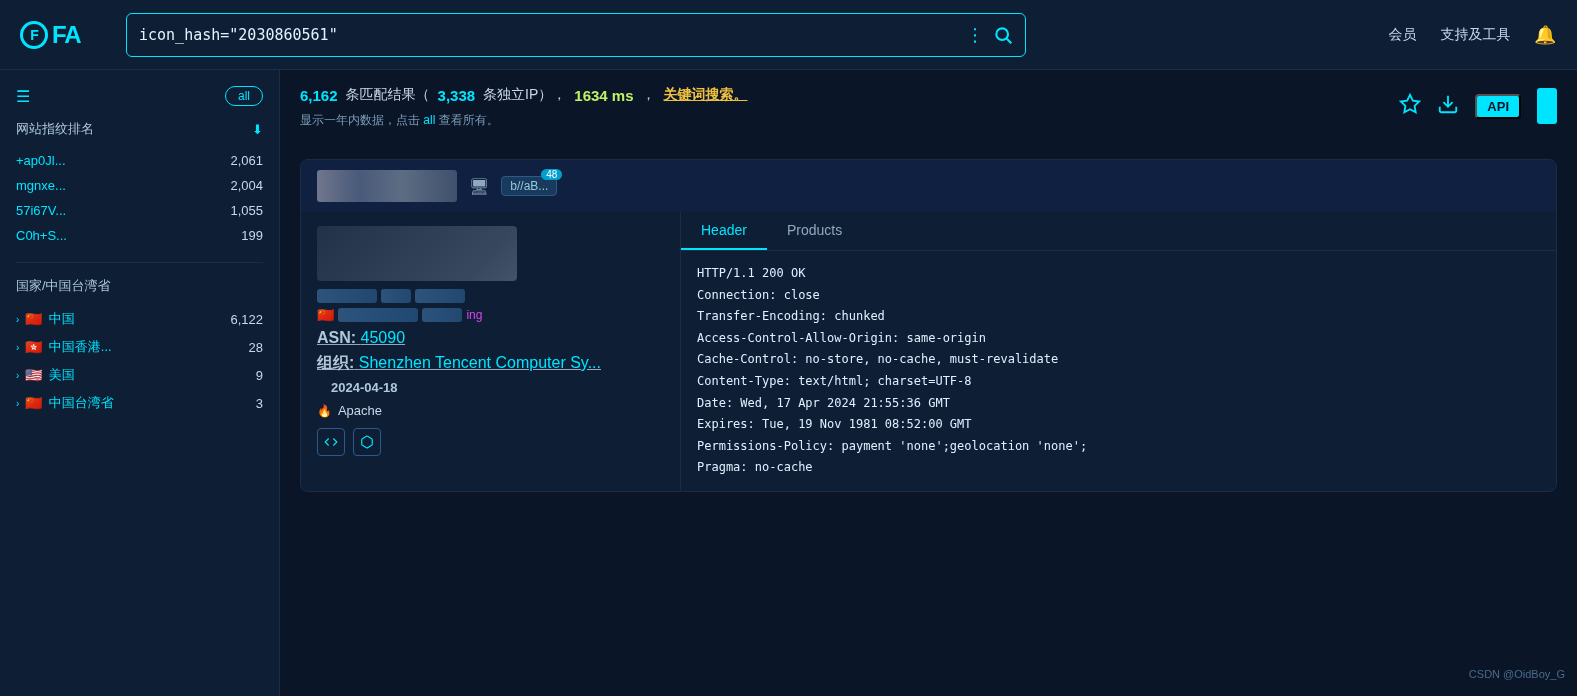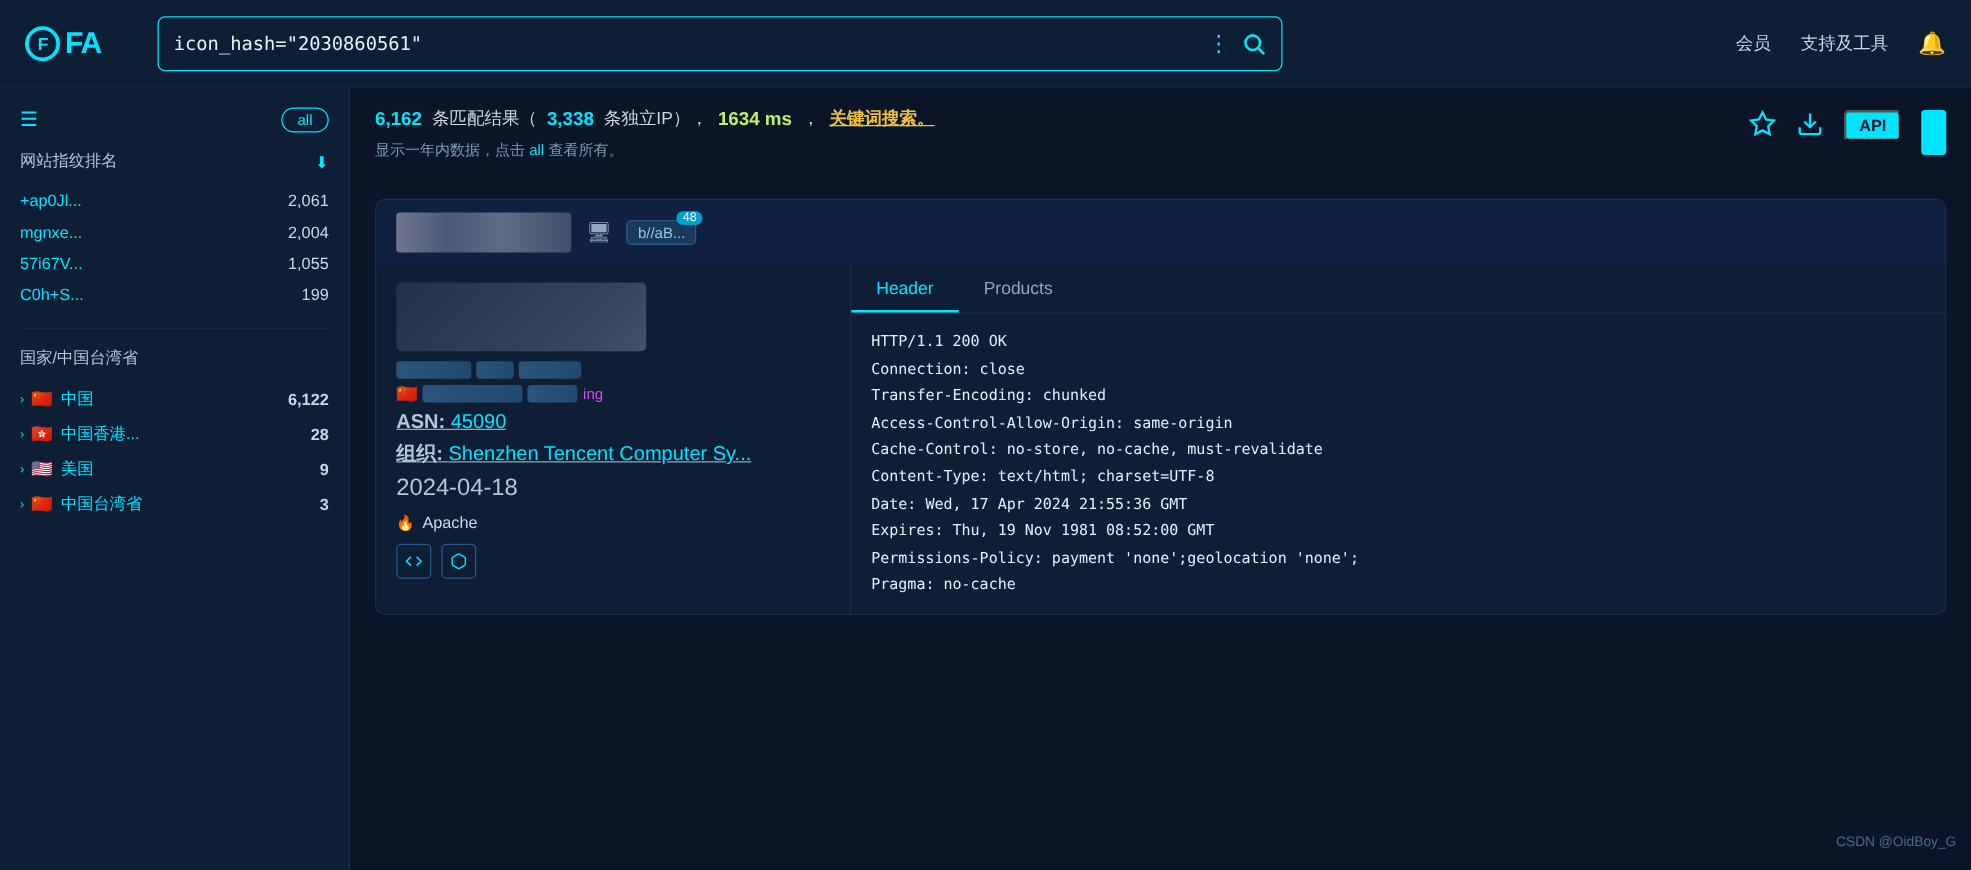"API" .results-top-actions { align-items: flex-start -> center }
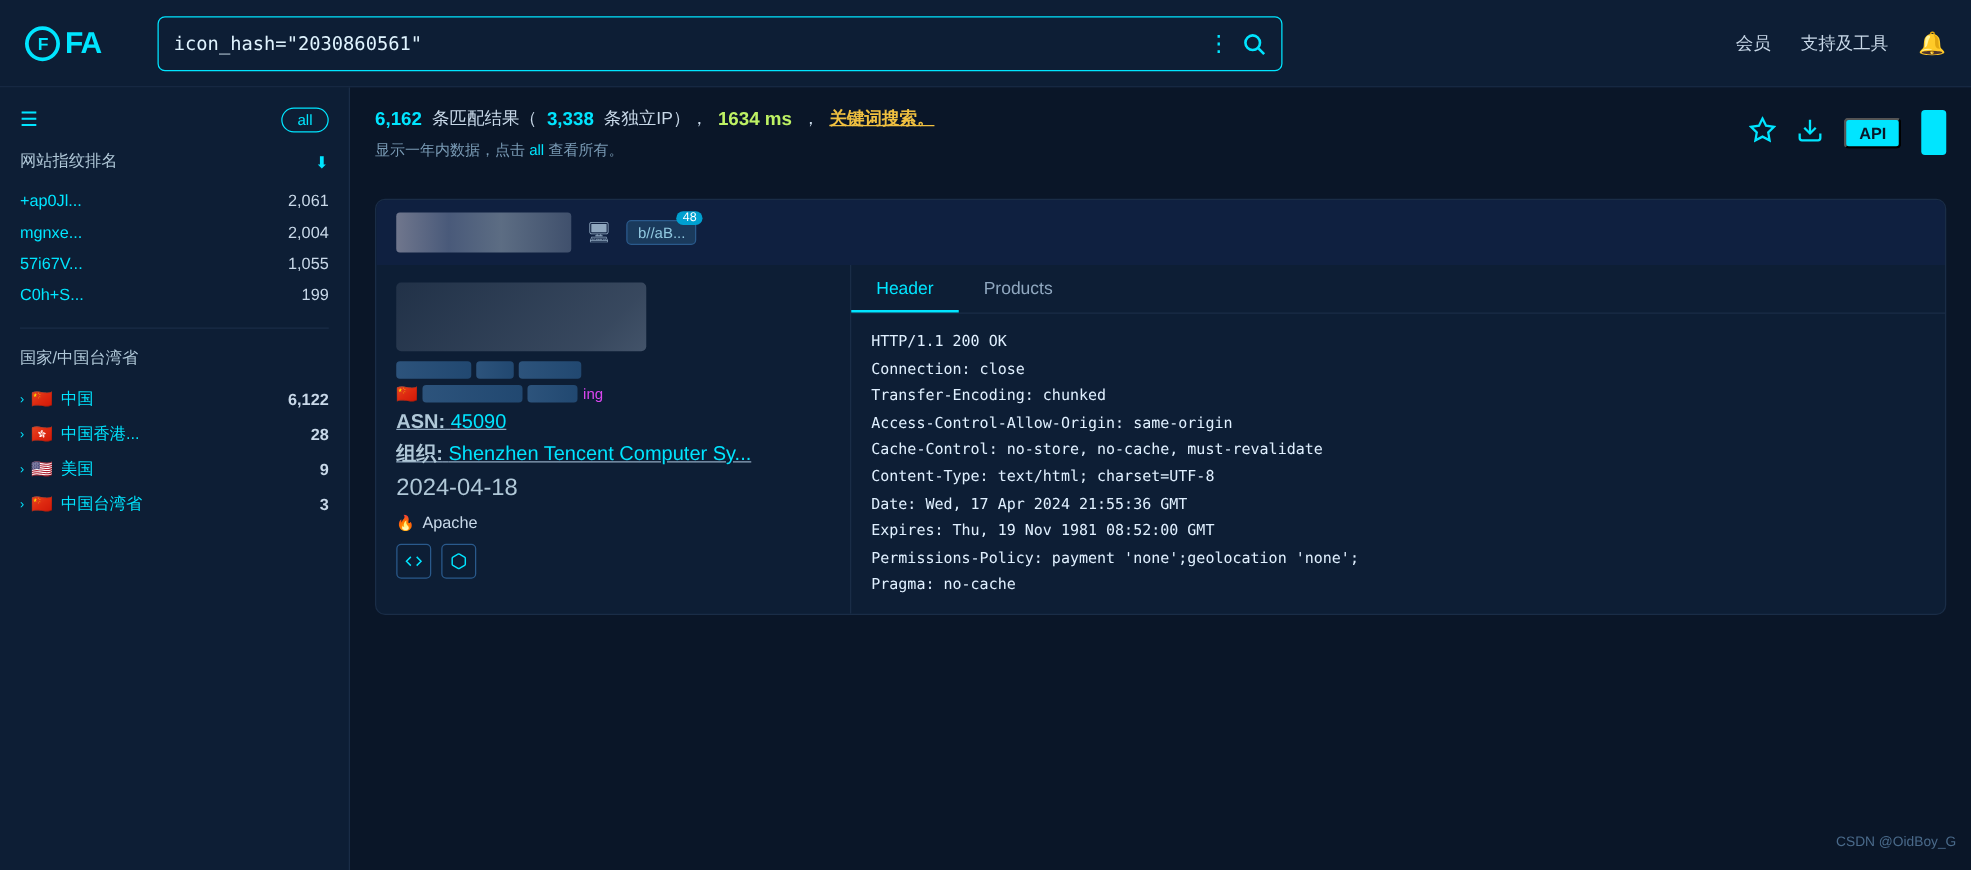"6,122" .country-row .count { font-weight: bold -> none }
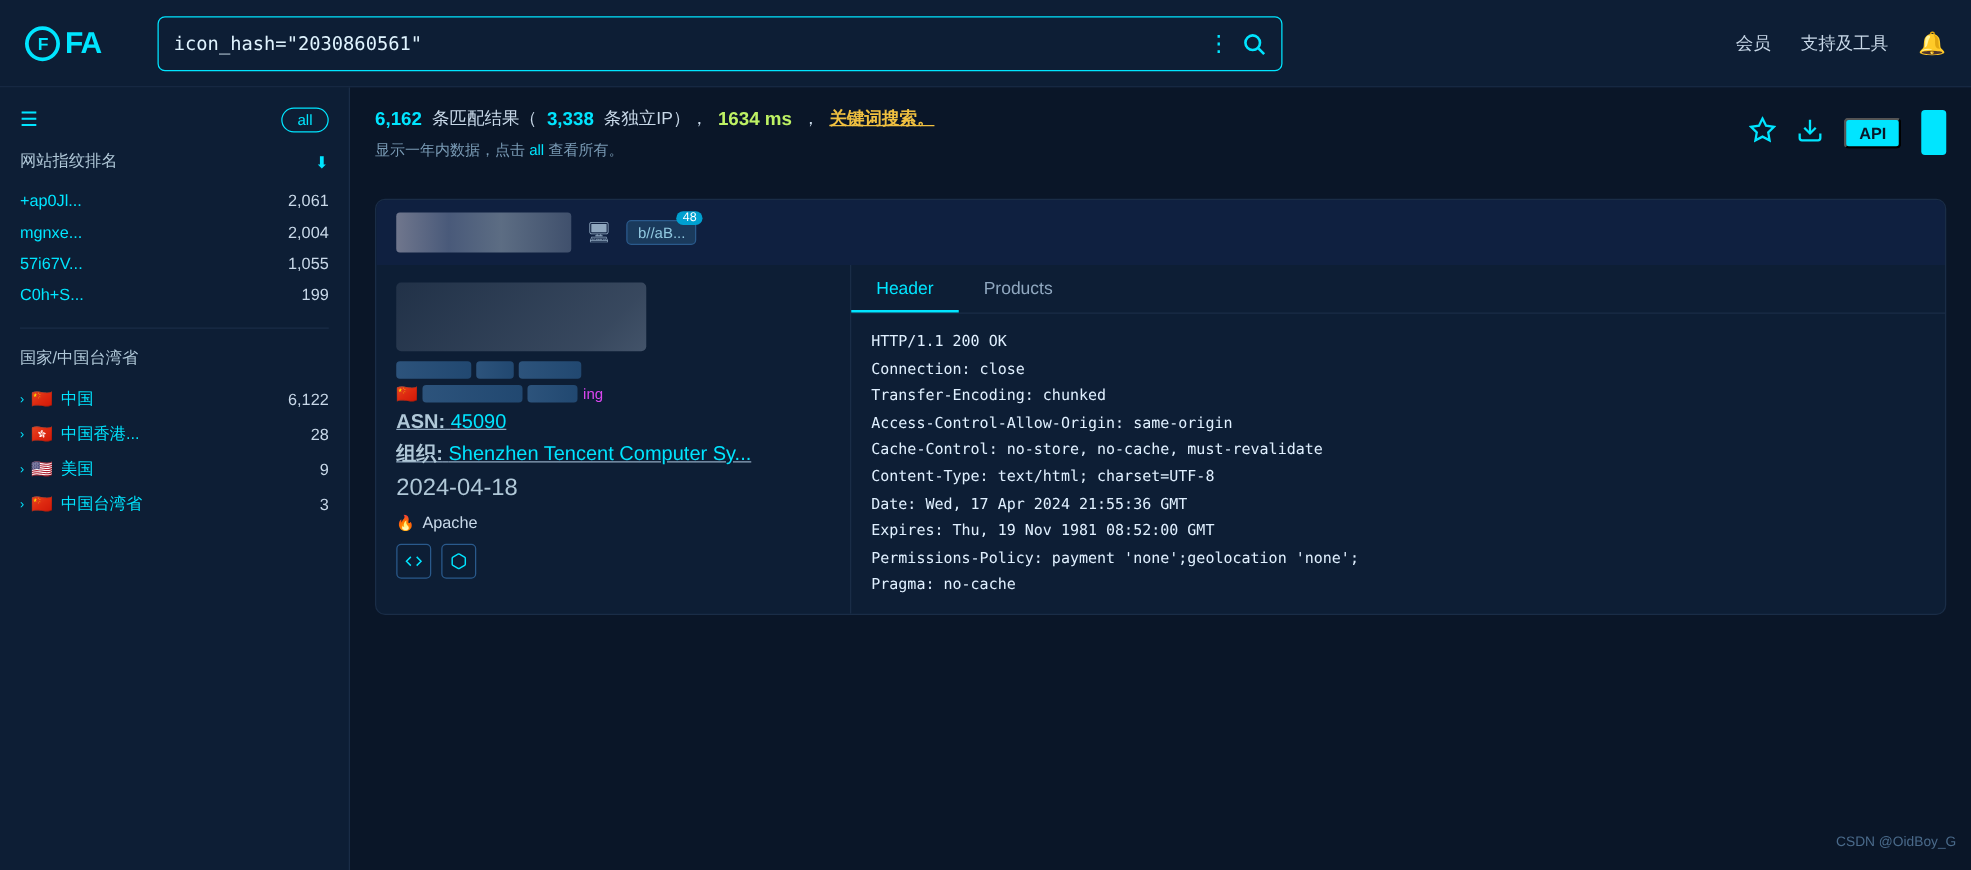"2024-04-18" .card-date { font-size: 19px -> 13px; font-weight: 400 -> 700; margin-left: none -> 14px }
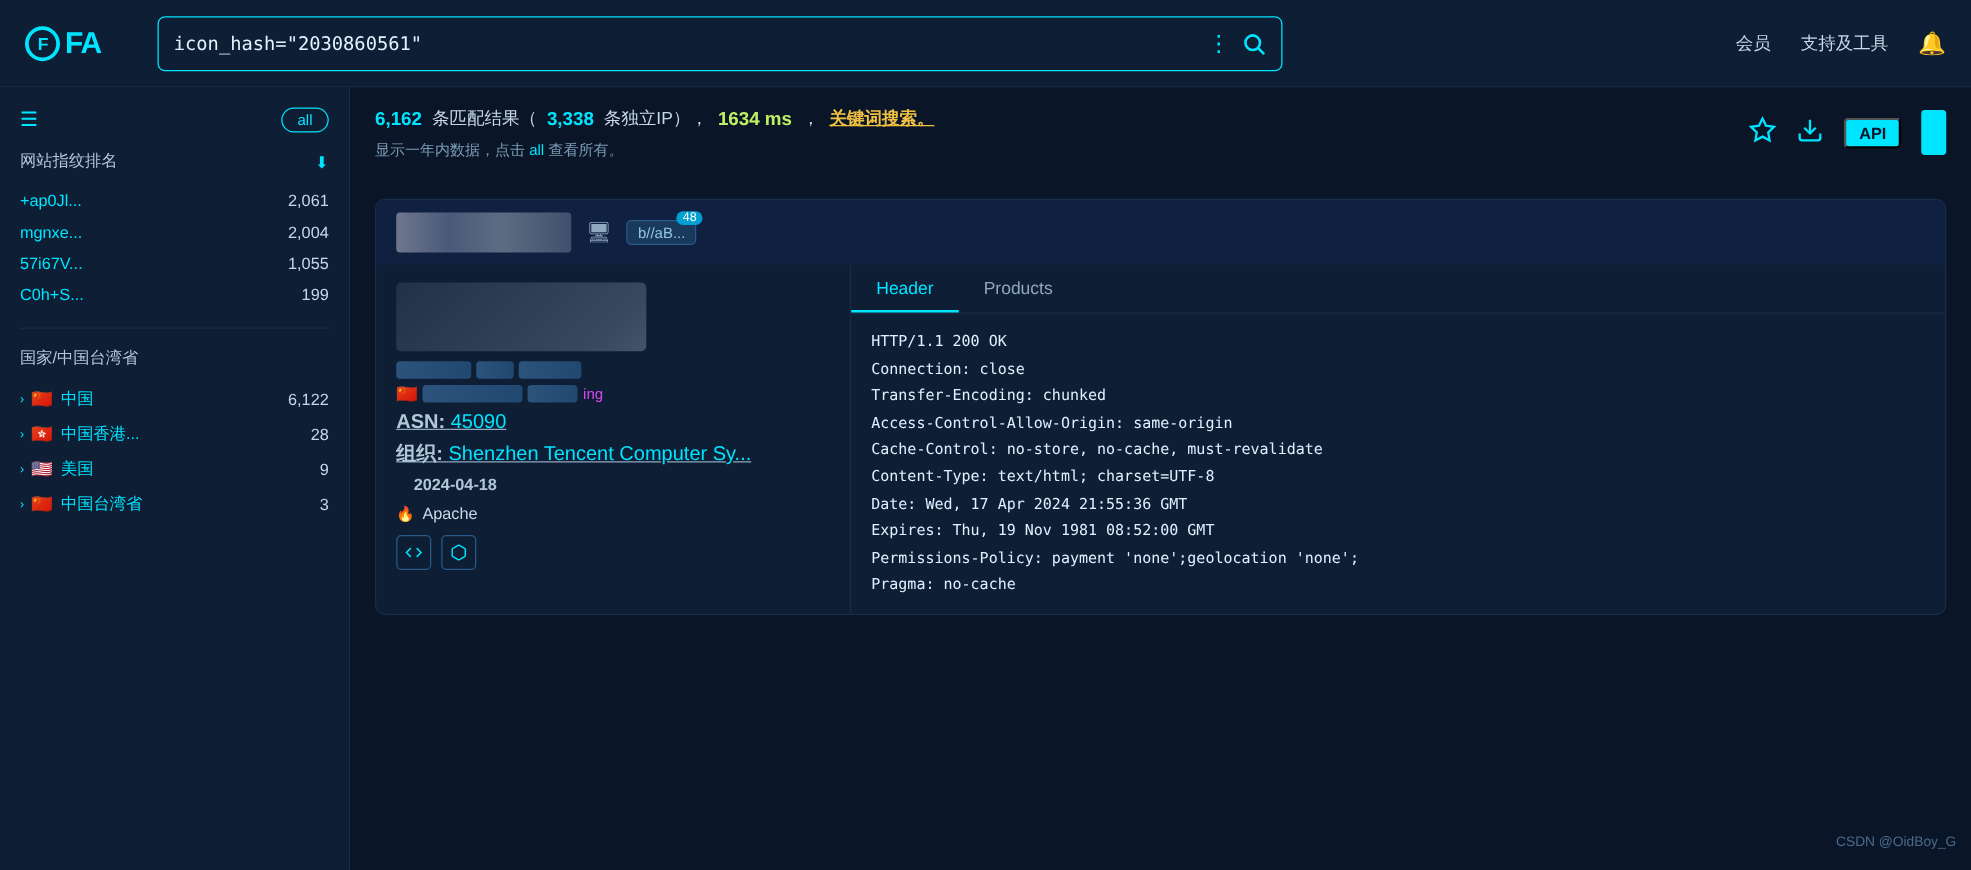"Expires: Thu, 19 Nov 1981" div.http-line { text: Thu -> Tue }
